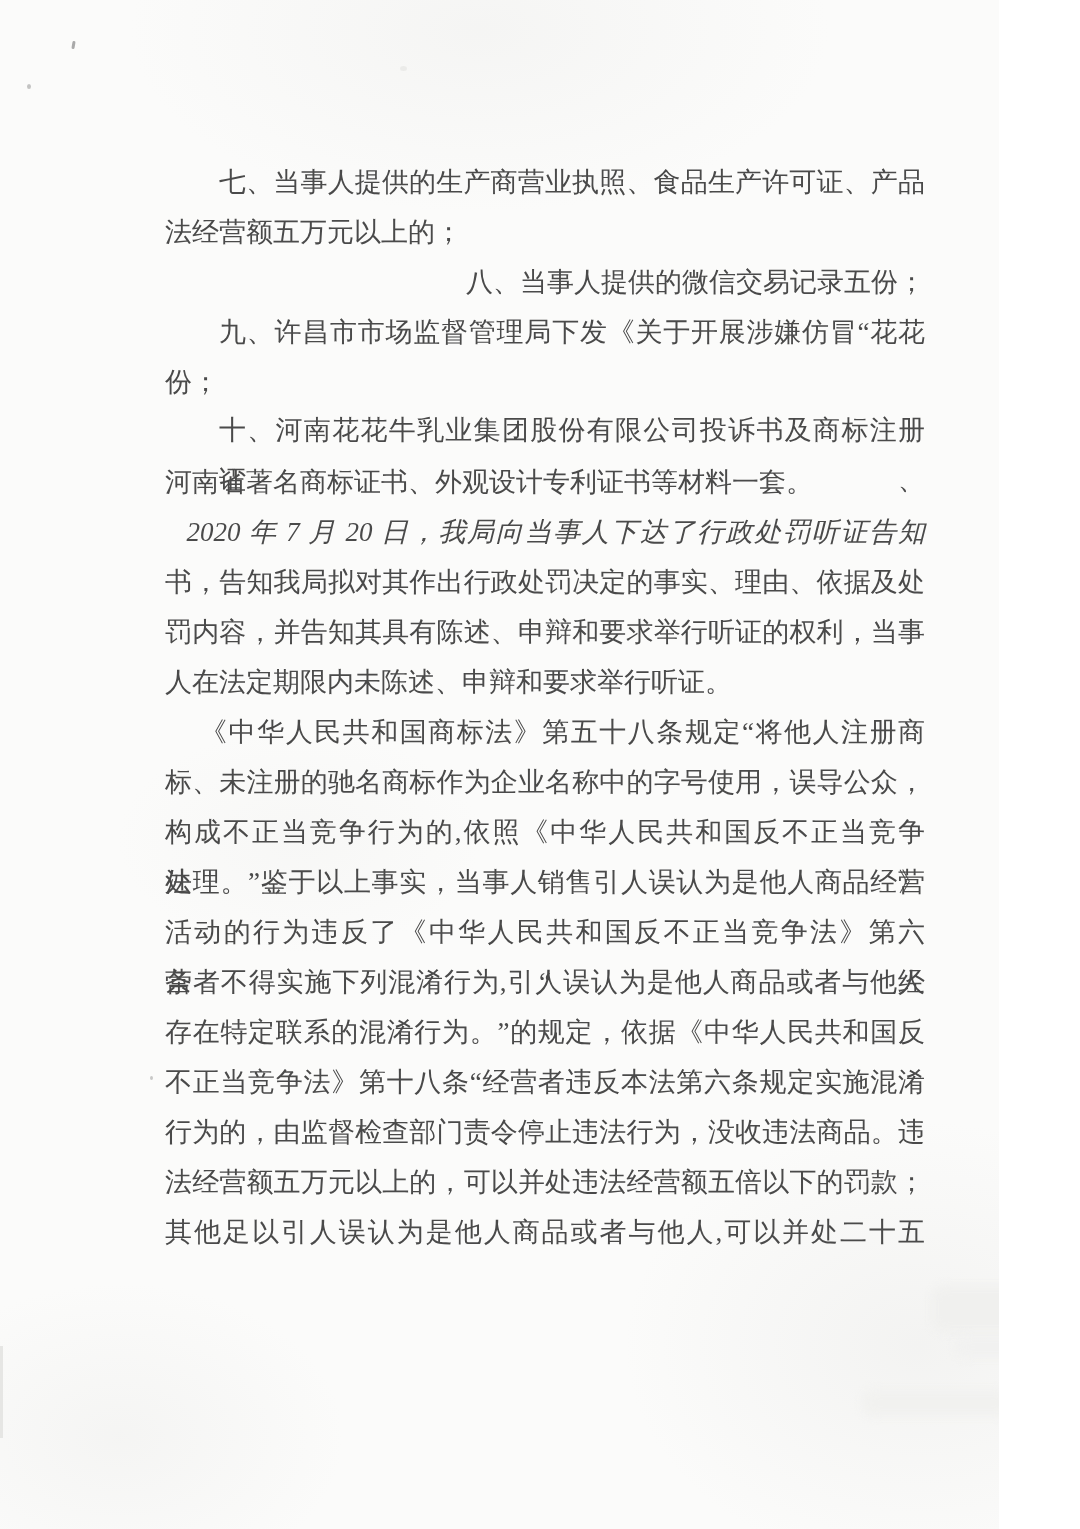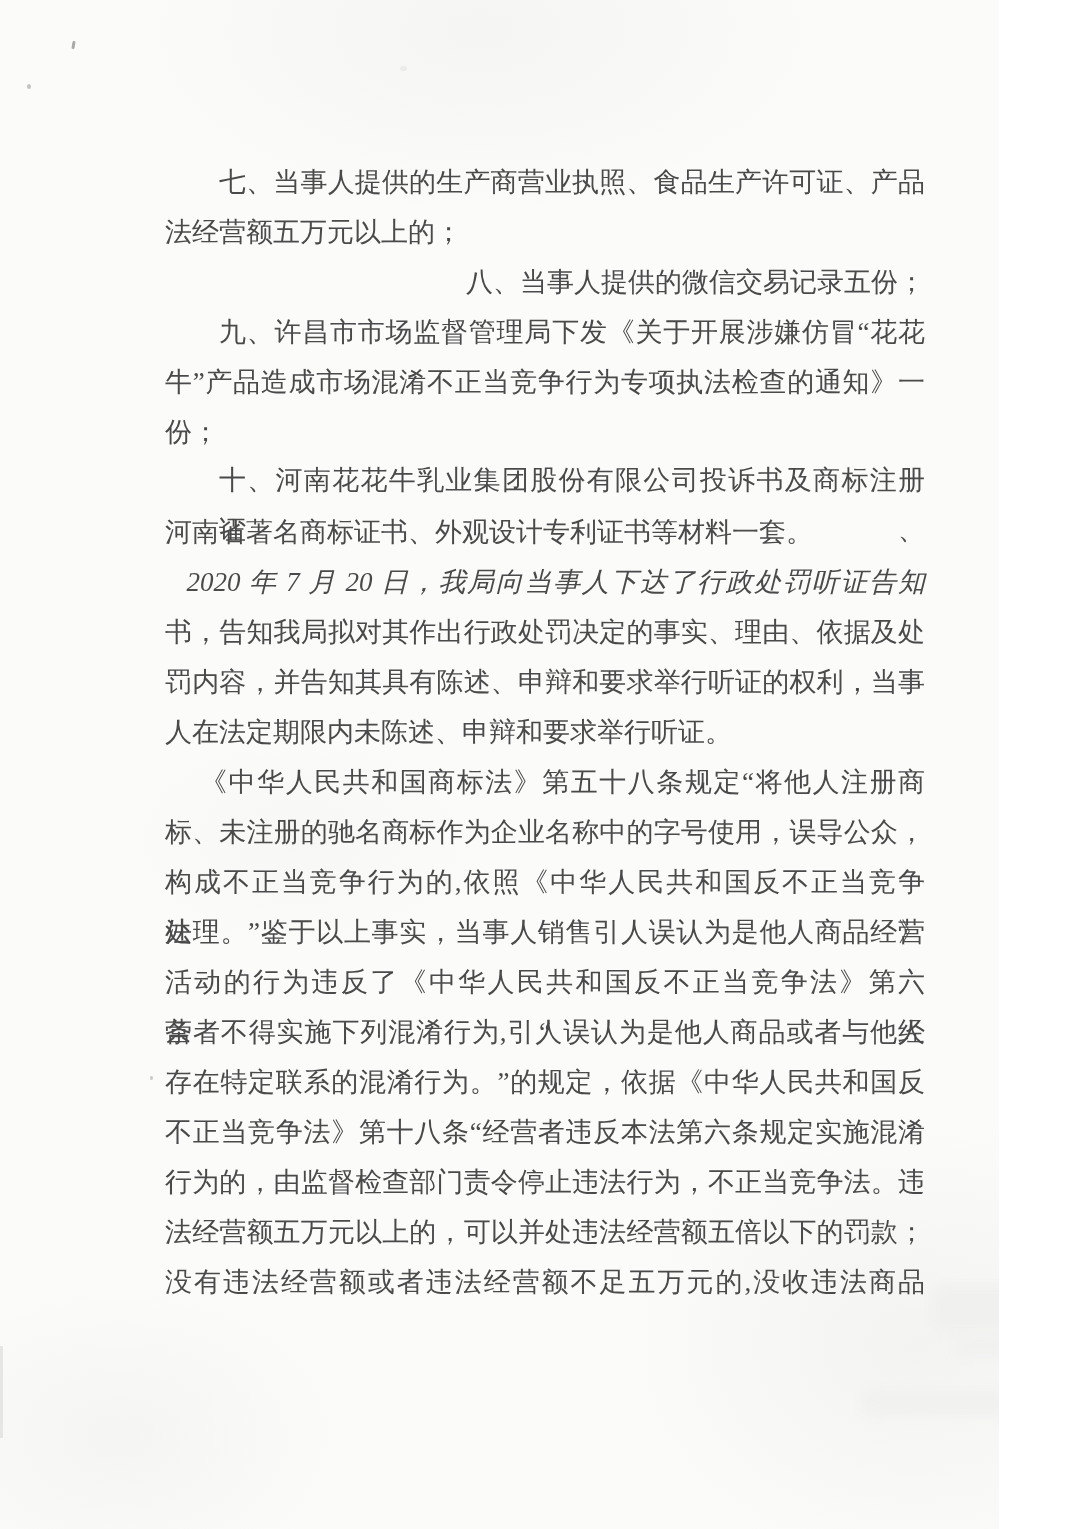"牛”产品造成市场混淆不正当竞争行为专项执法检查的通知》一" div.line { html: <div>牛”产品造成市场混淆不正当竞争行为专项执法检查的通知》一</div> -> none }
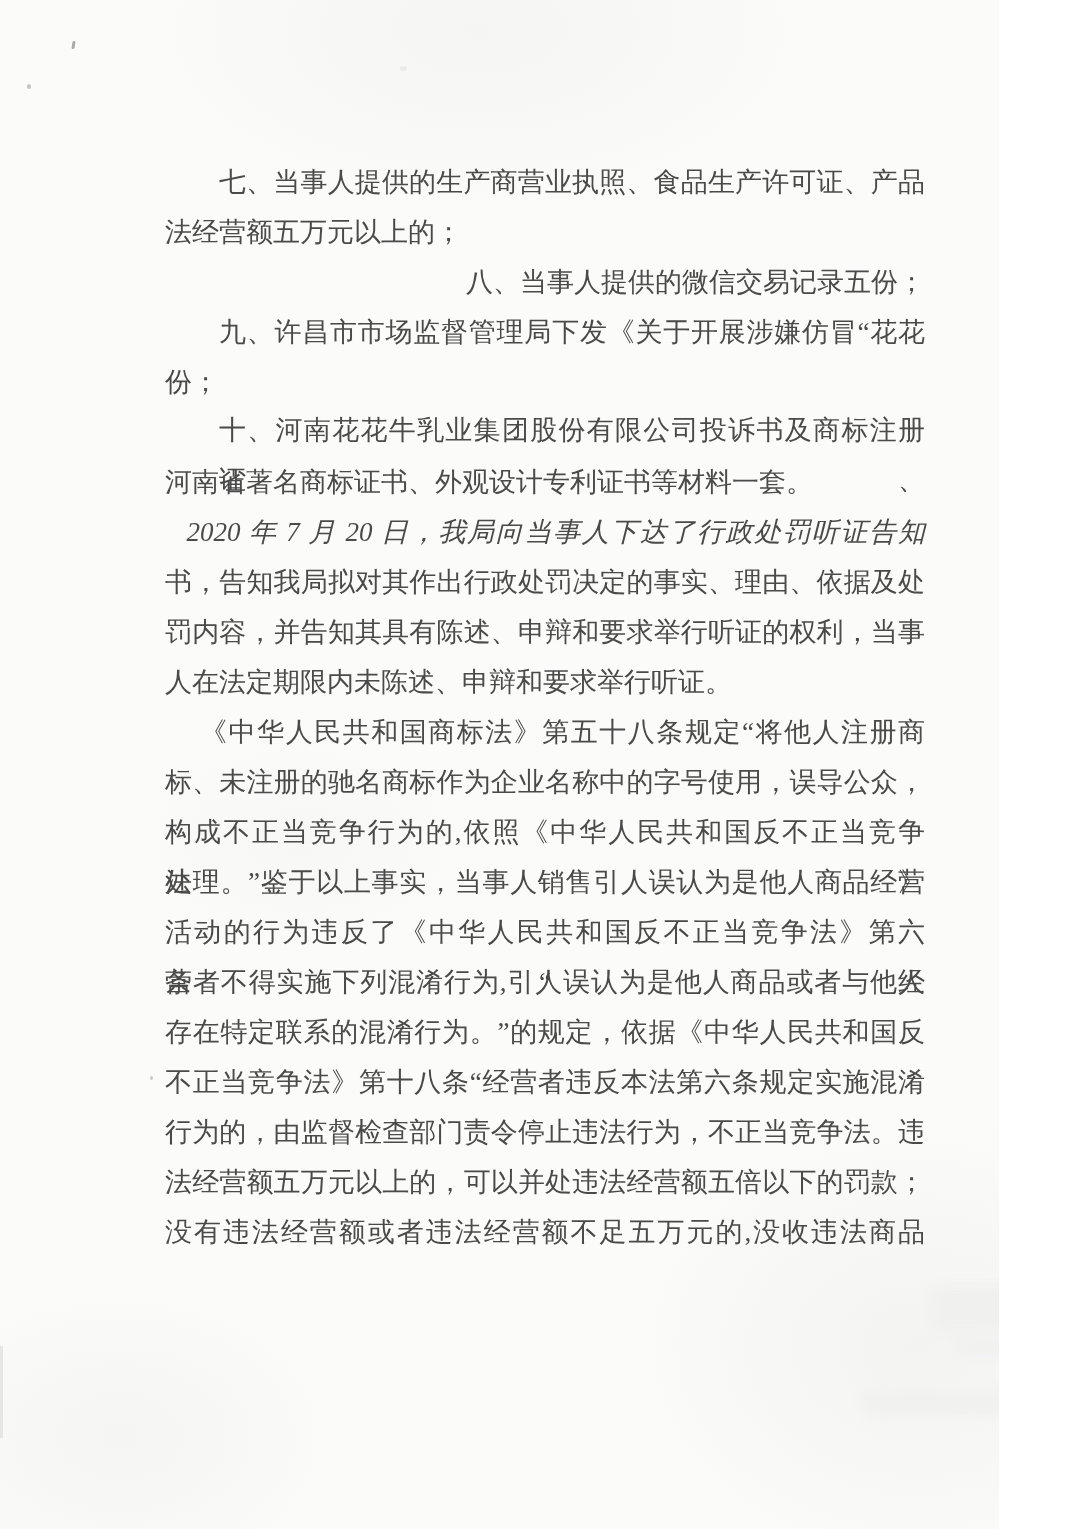"行为的，由监督检查部门责令停止违法行为，不正当竞争法。违" div.line { text: 不正当竞争法 -> 没收违法商品 }
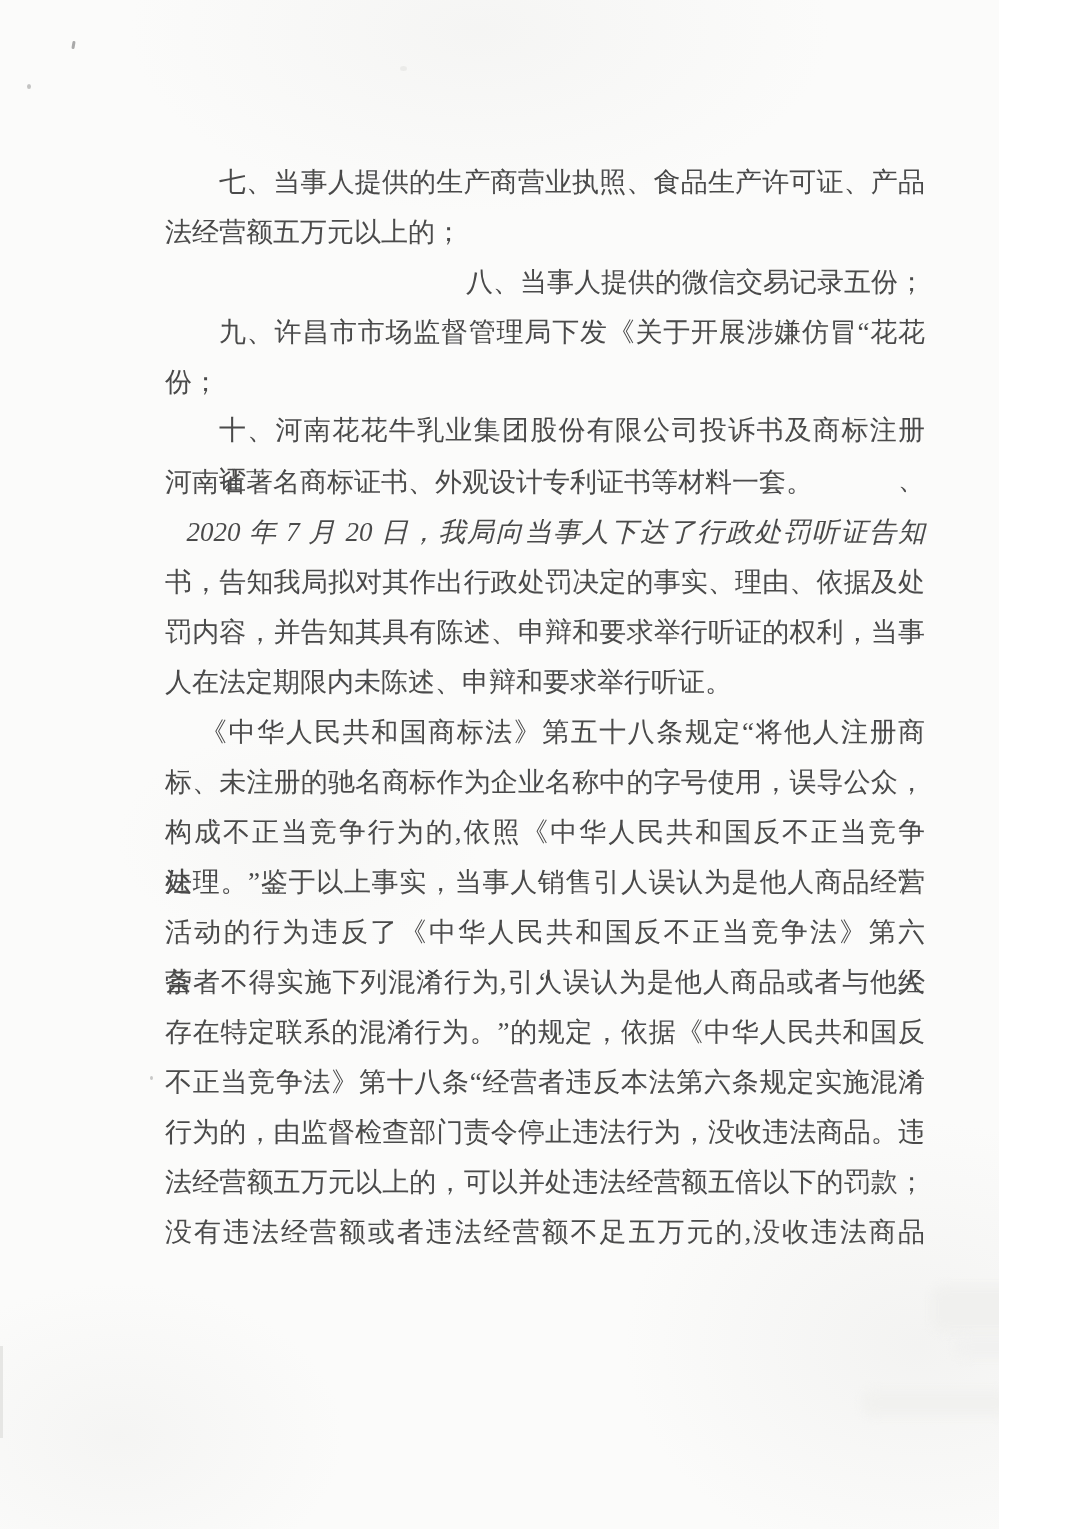"没有违法经营额或者违法经营额不足五万元的,没收违法商品" div.line { text: 没有违法经营额或者违法经营额不足五万元的,没收违法商品 -> 其他足以引人误认为是他人商品或者与他人,可以并处二十五 }
